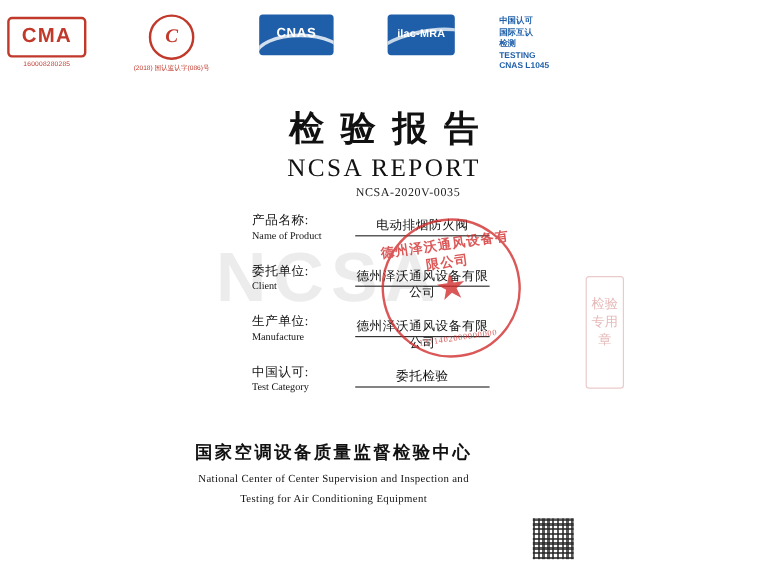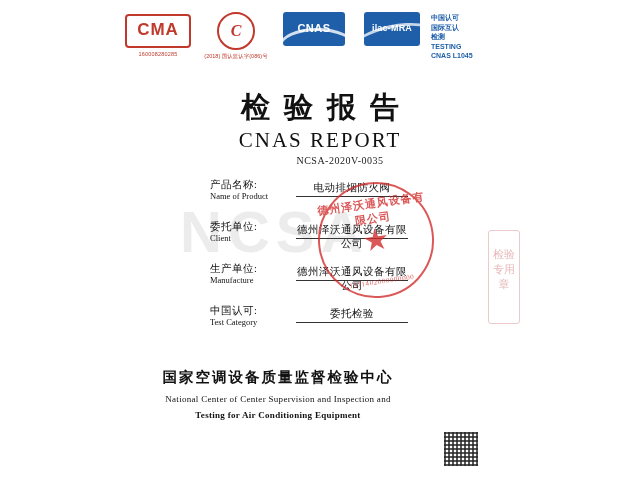"CMA" .marks { gap: none -> 26px; justify-content: center -> none }
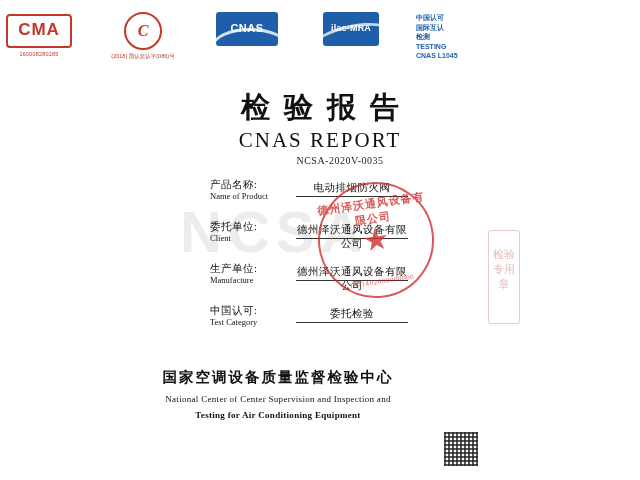"CNAS REPORT" div.title-en { text: CNAS -> NCSA }
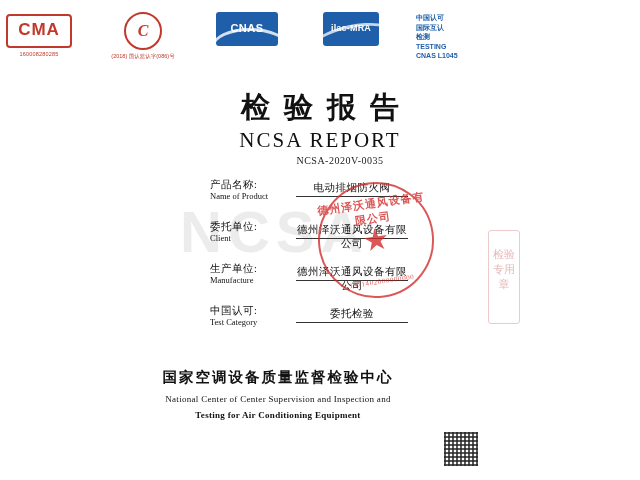"Testing for Air Conditioning Equipment" .footer-en2 { font-weight: bold -> none }
